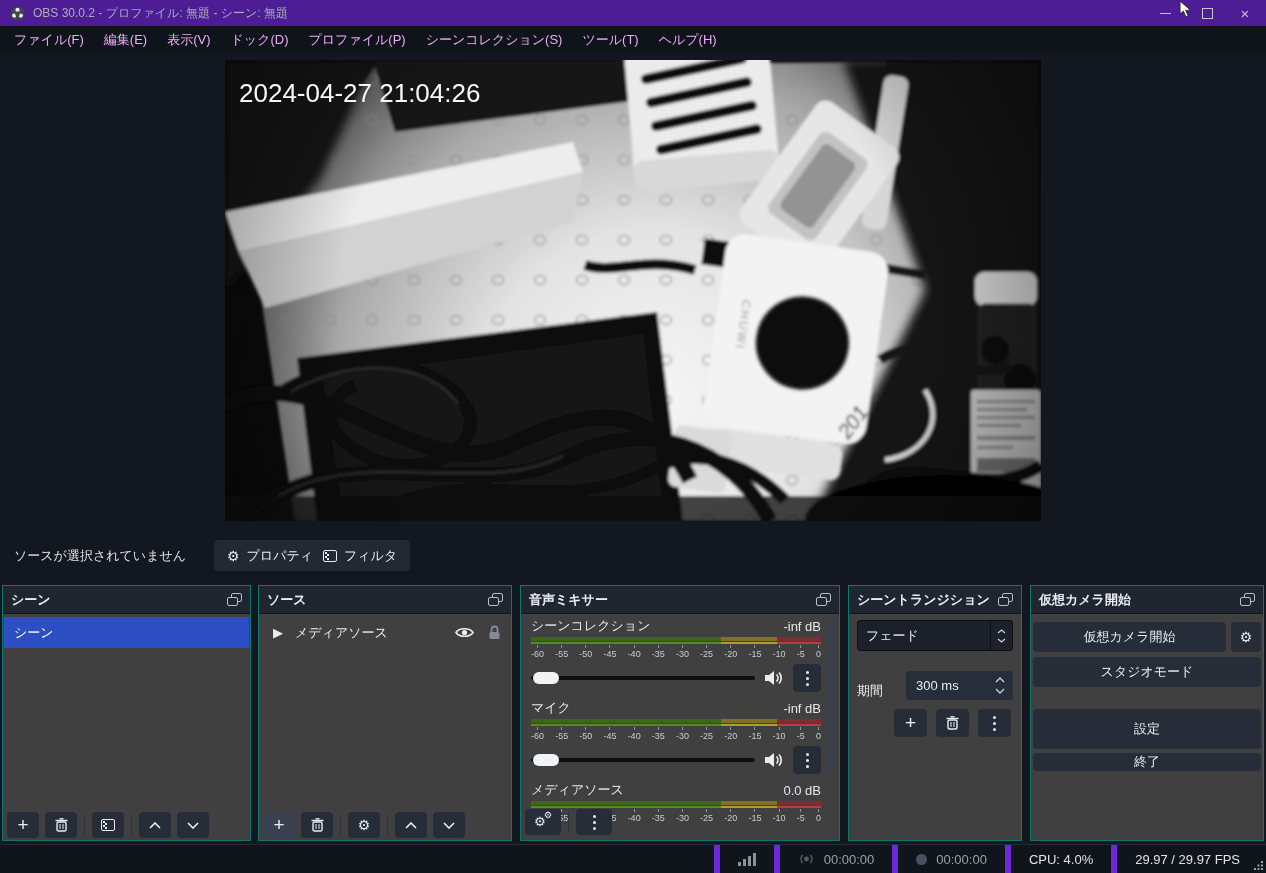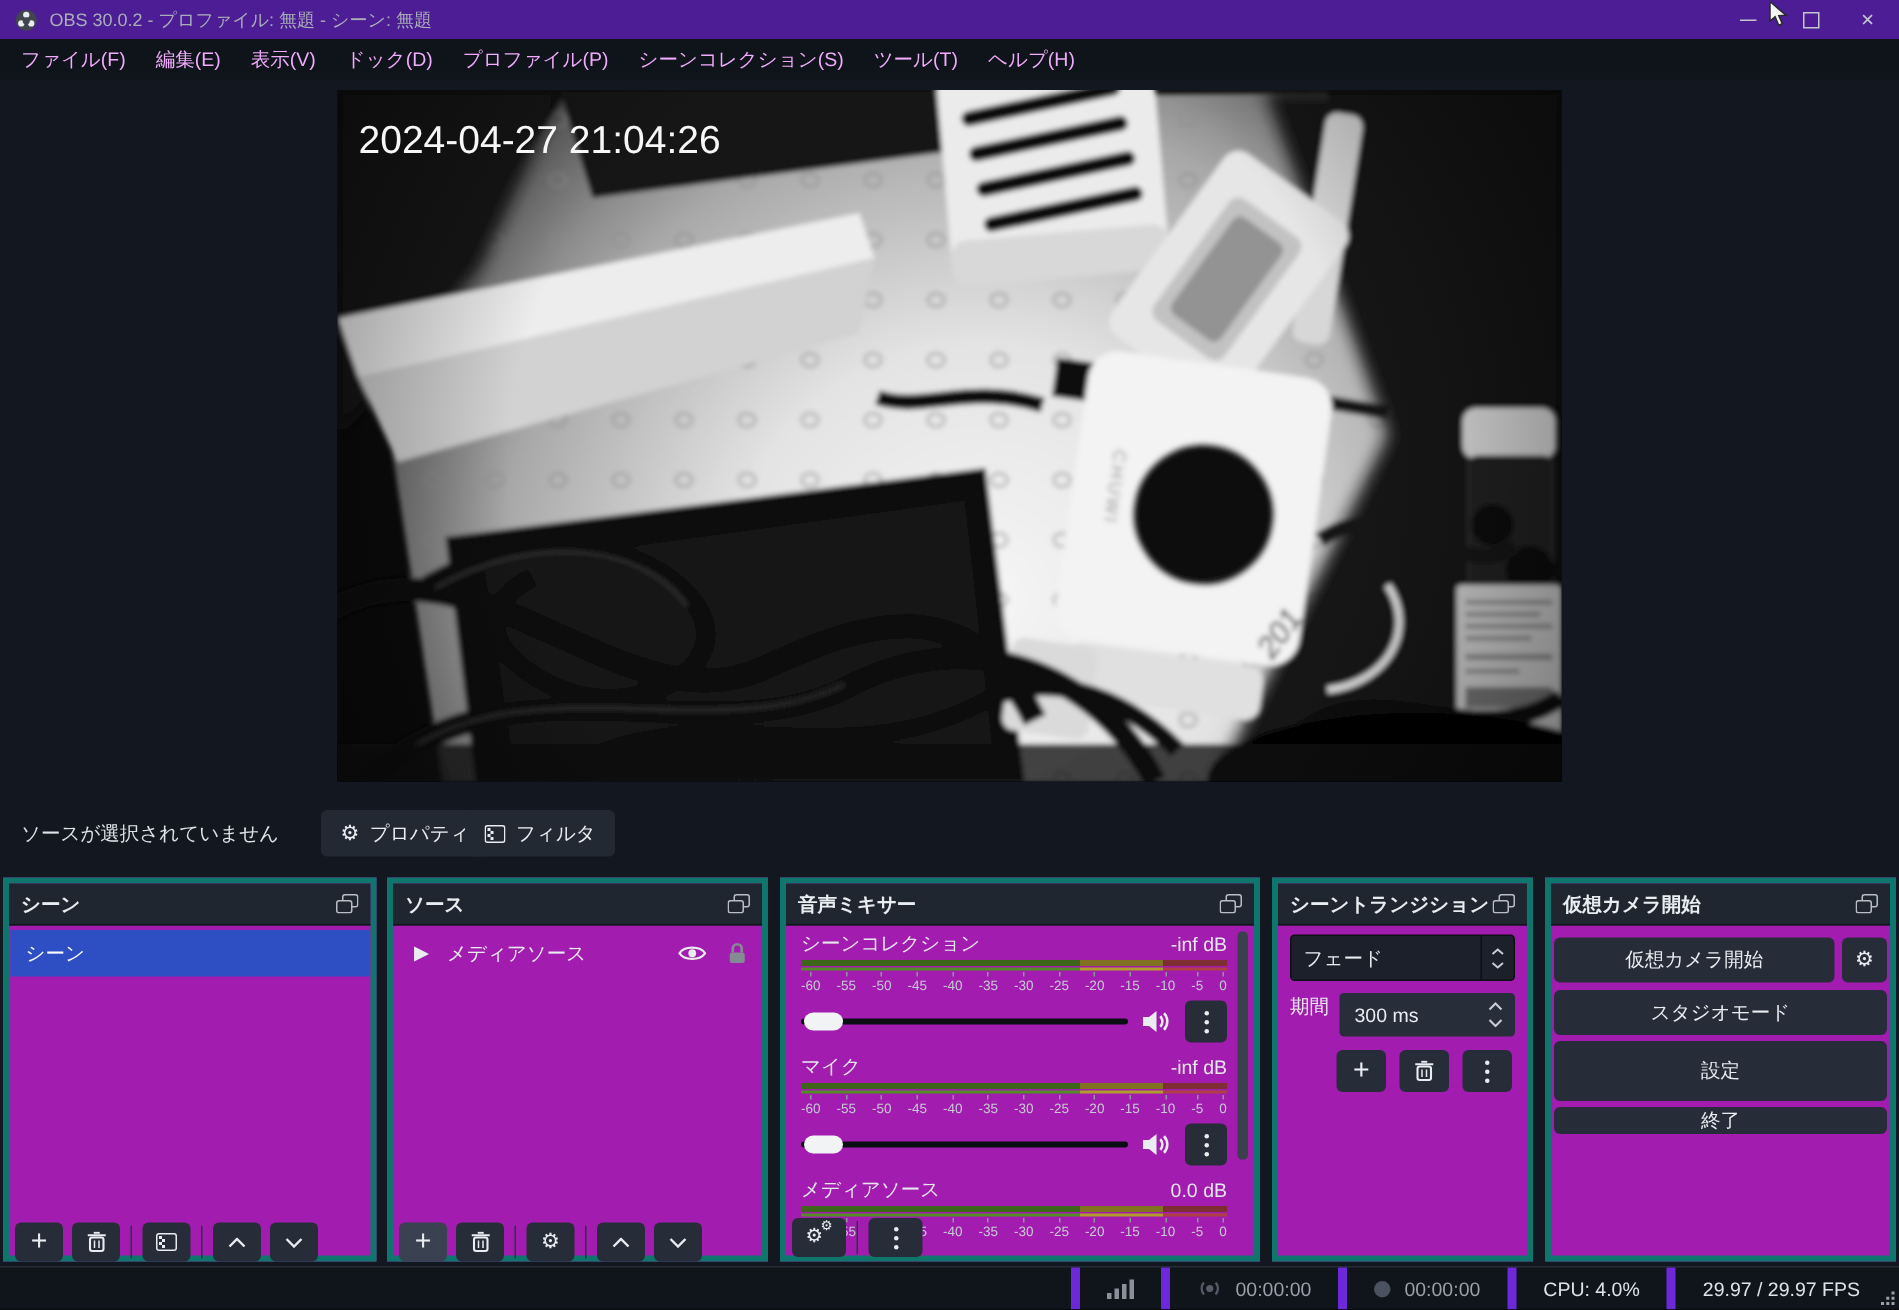"シーン" .dock { background: #a21caf -> #404040; border: 4px solid #0f766e -> 1px solid #0f766e }
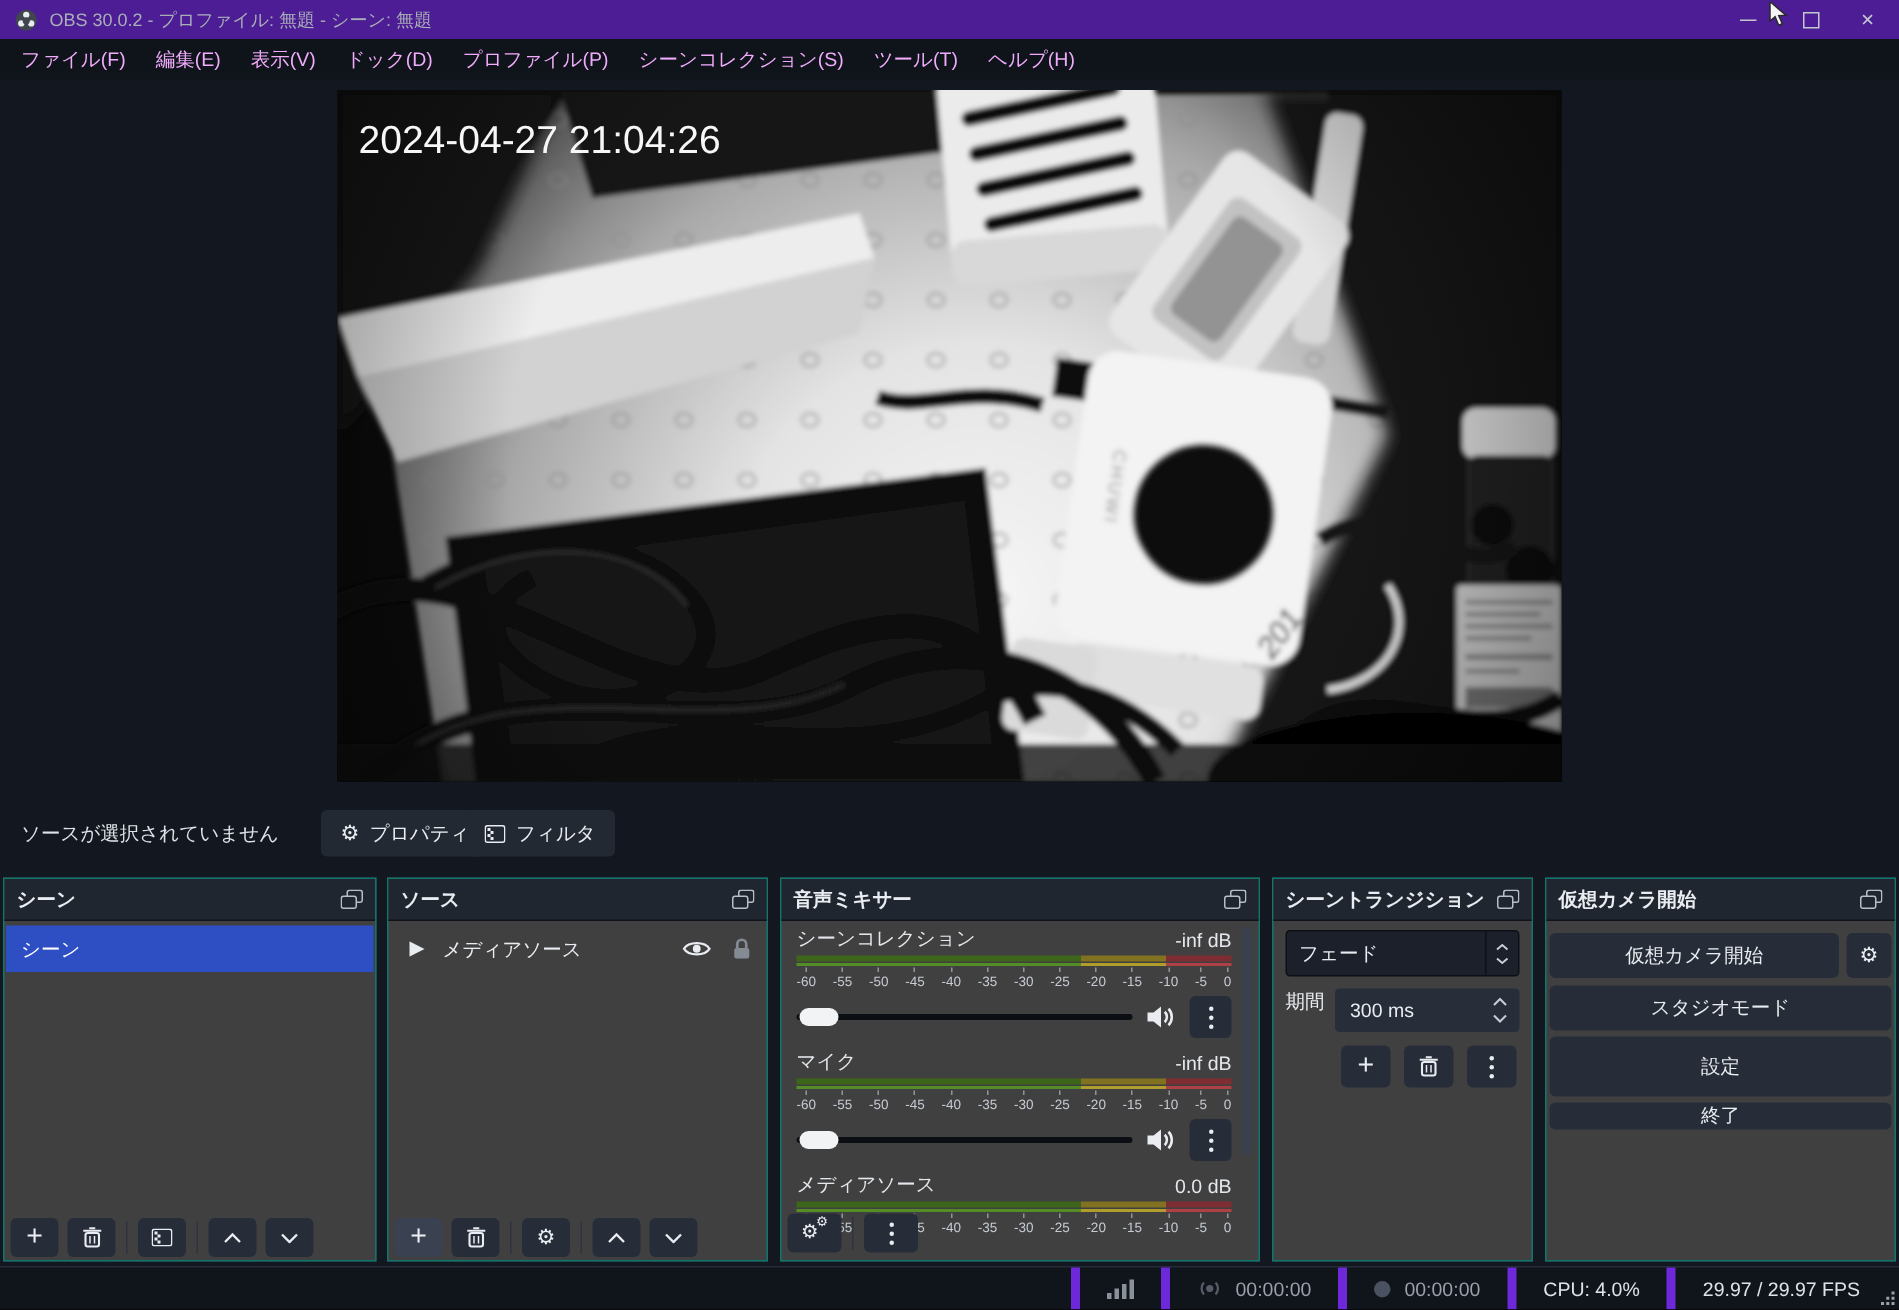"期間" .dur-row { align-items: flex-start -> flex-end; gap: 7px -> 23px; margin-top: 8px -> 20px }
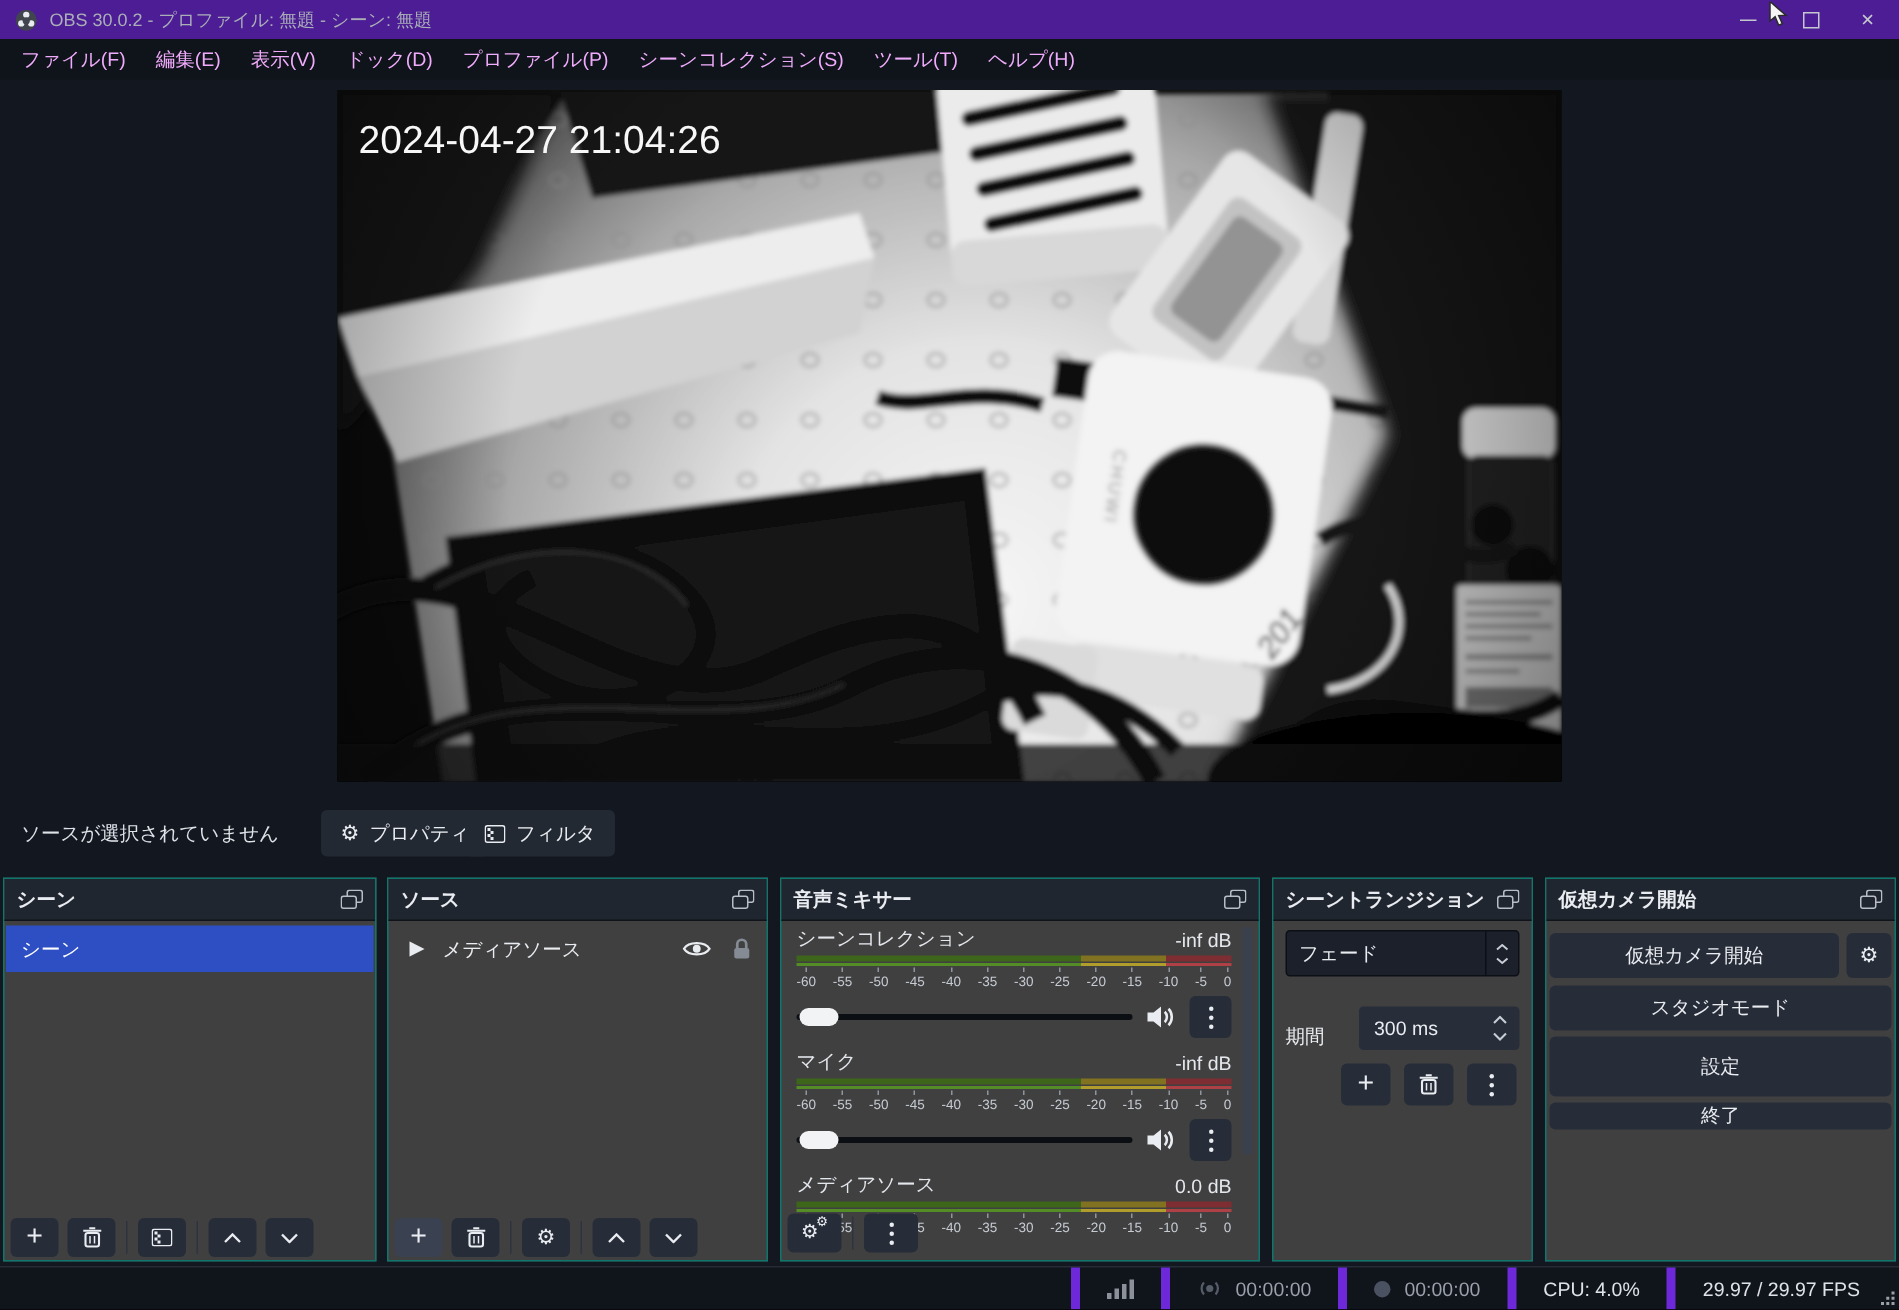"設定" div.ctl-btn { margin-top: 4px -> 22px }
